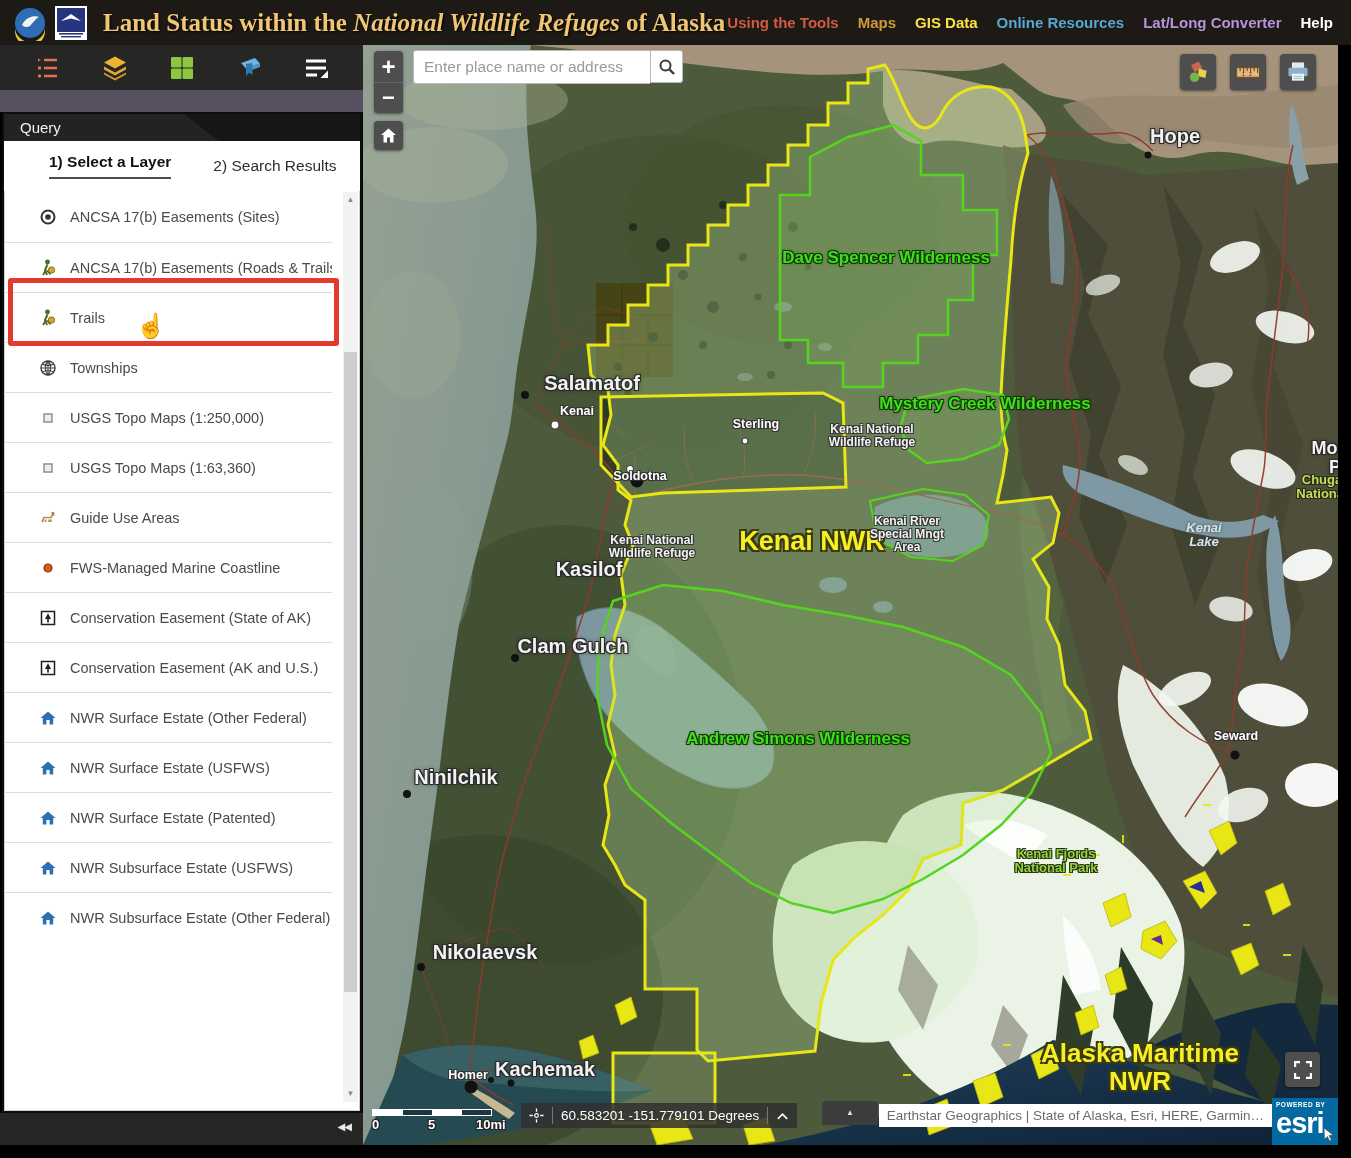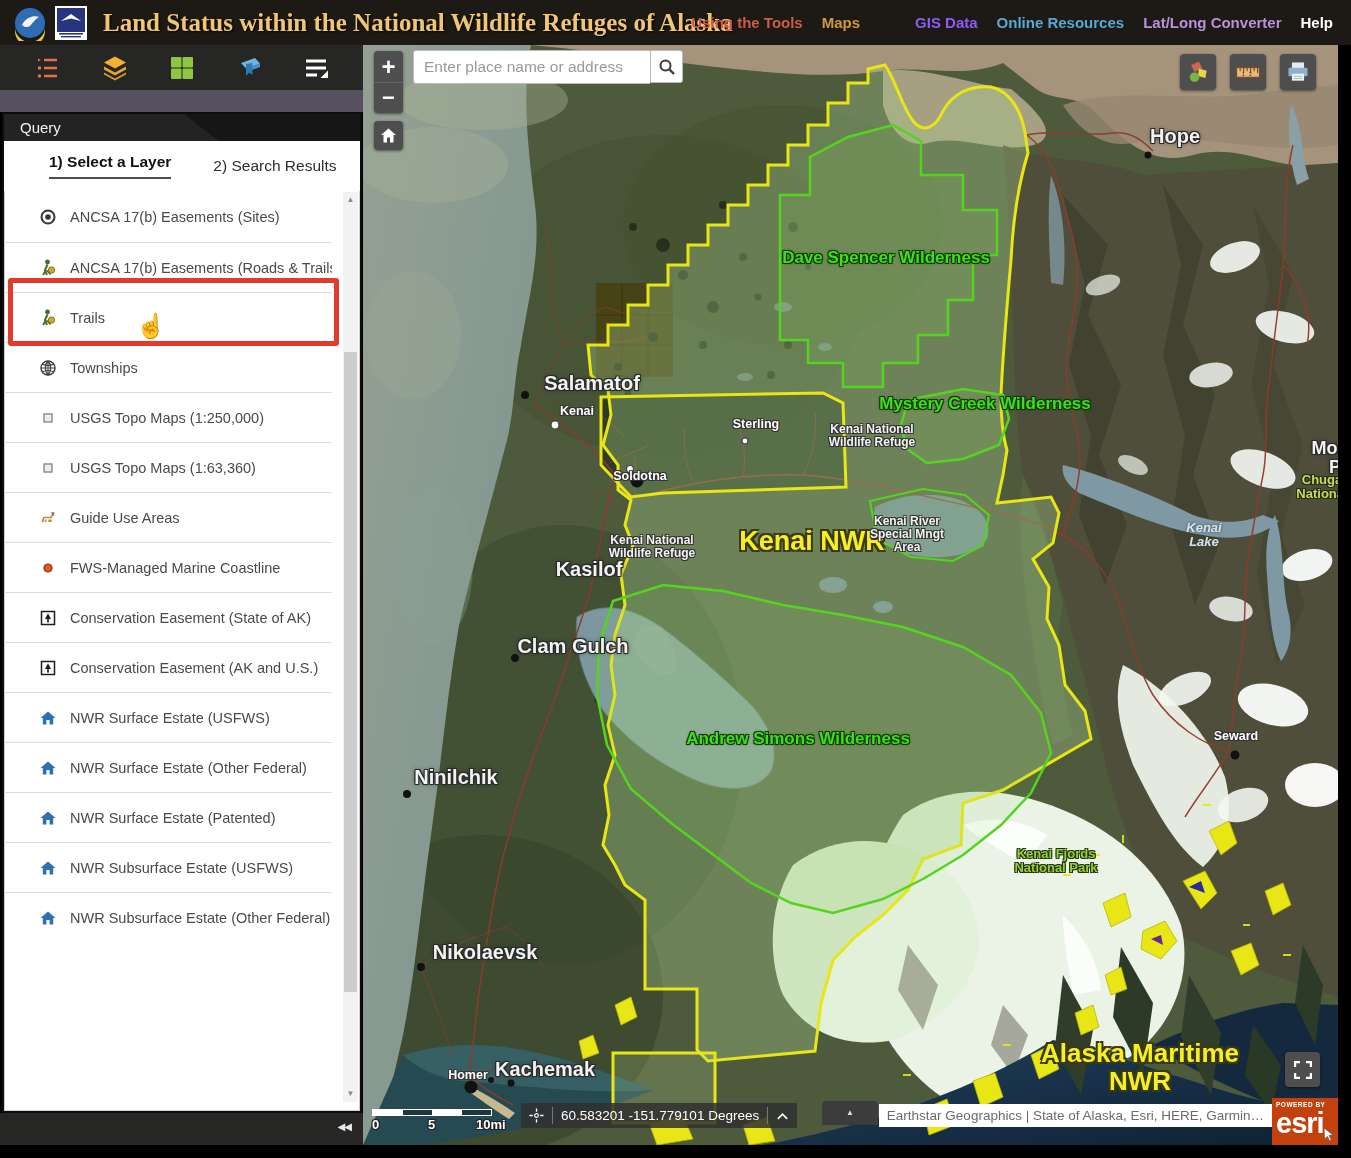"National Wildlife Refuges" #app-title .t-italic { font-style: none -> italic }
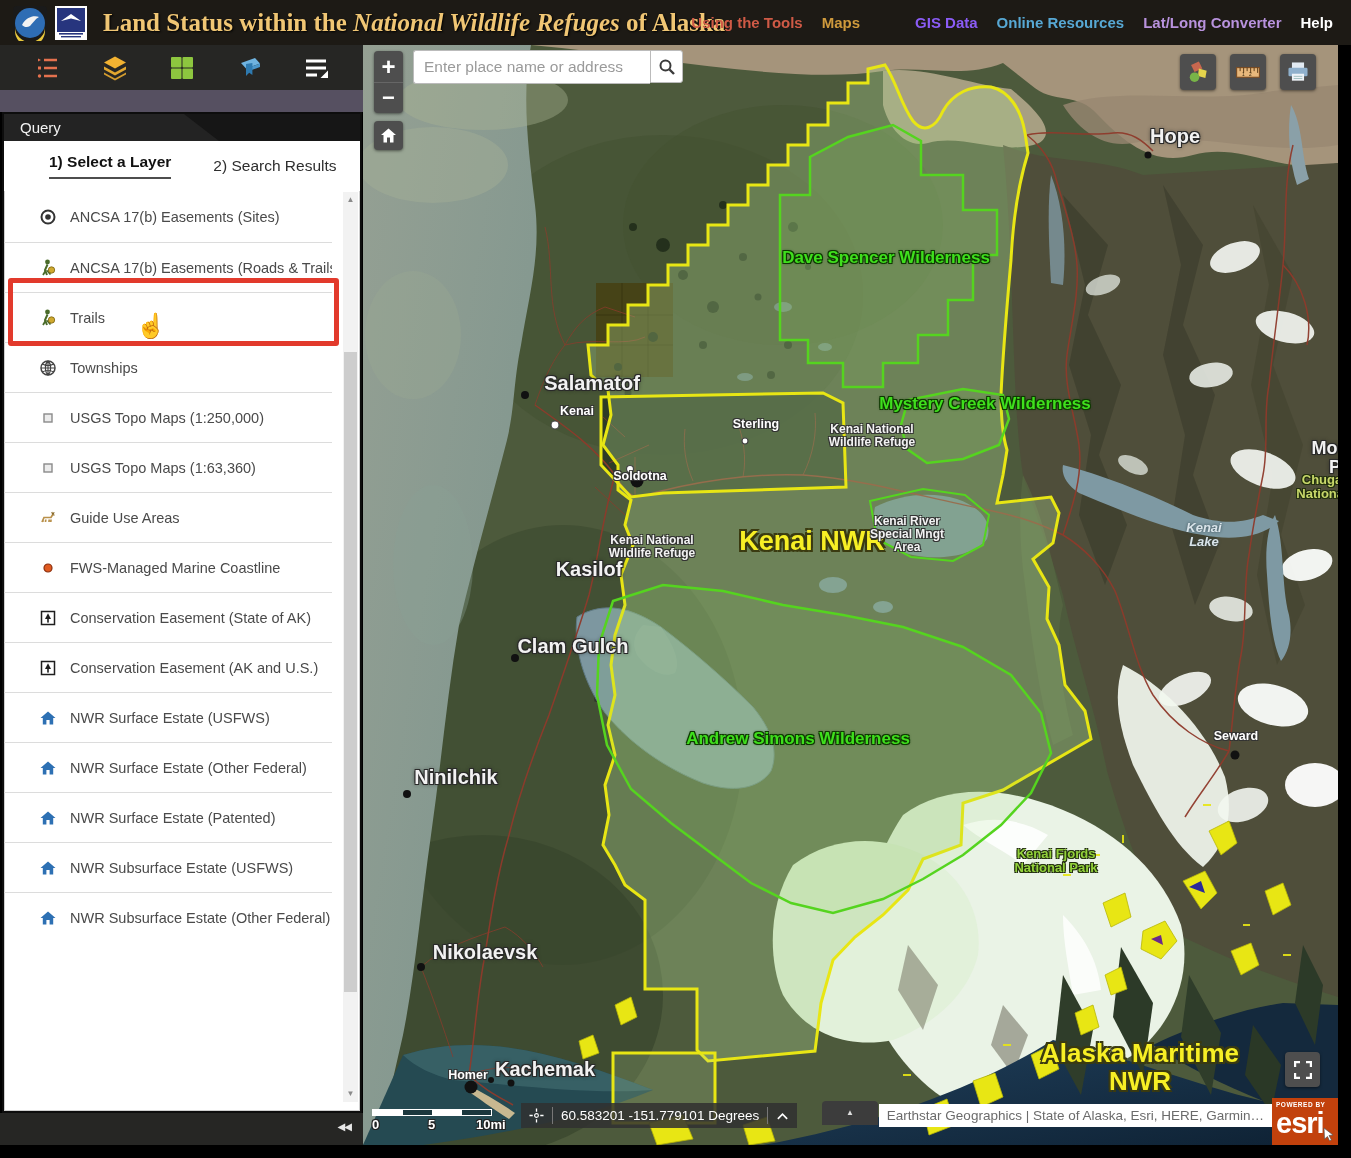"GIS Data" .nav-2 { color: #8b5cf6 -> #fde047; margin-left: 36px -> none }
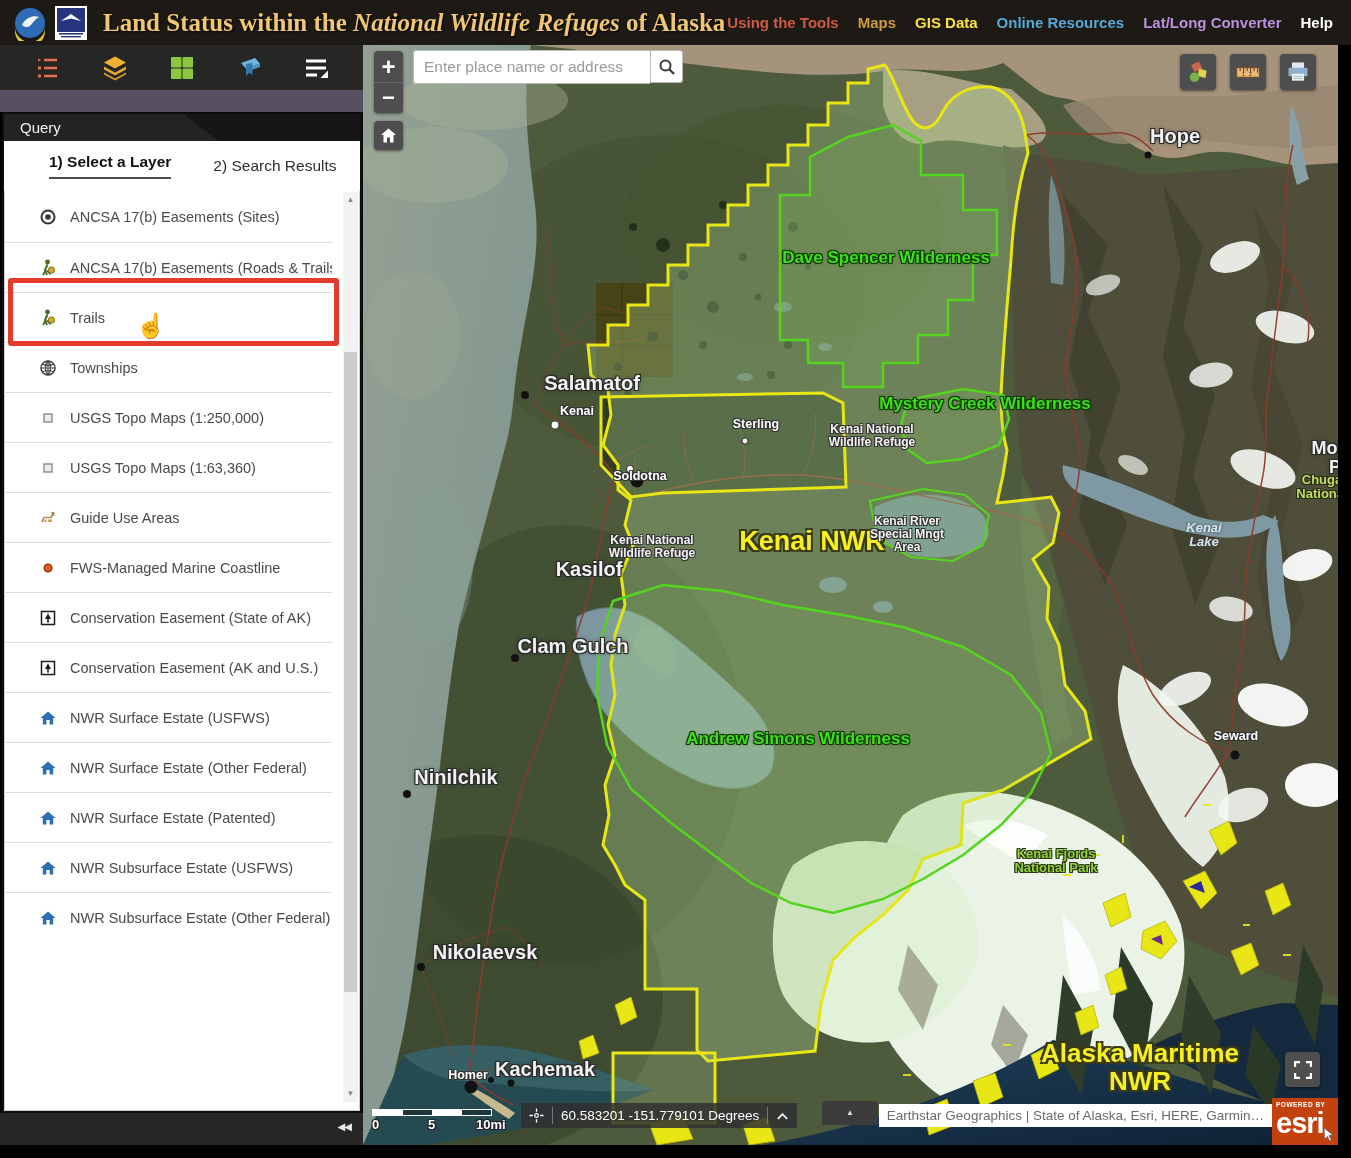"NWR Surface Estate (USFWS)" div.layer-row { order: before "NWR Surface Estate (Other Federal)" -> after "NWR Surface Estate (Other Federal)" }
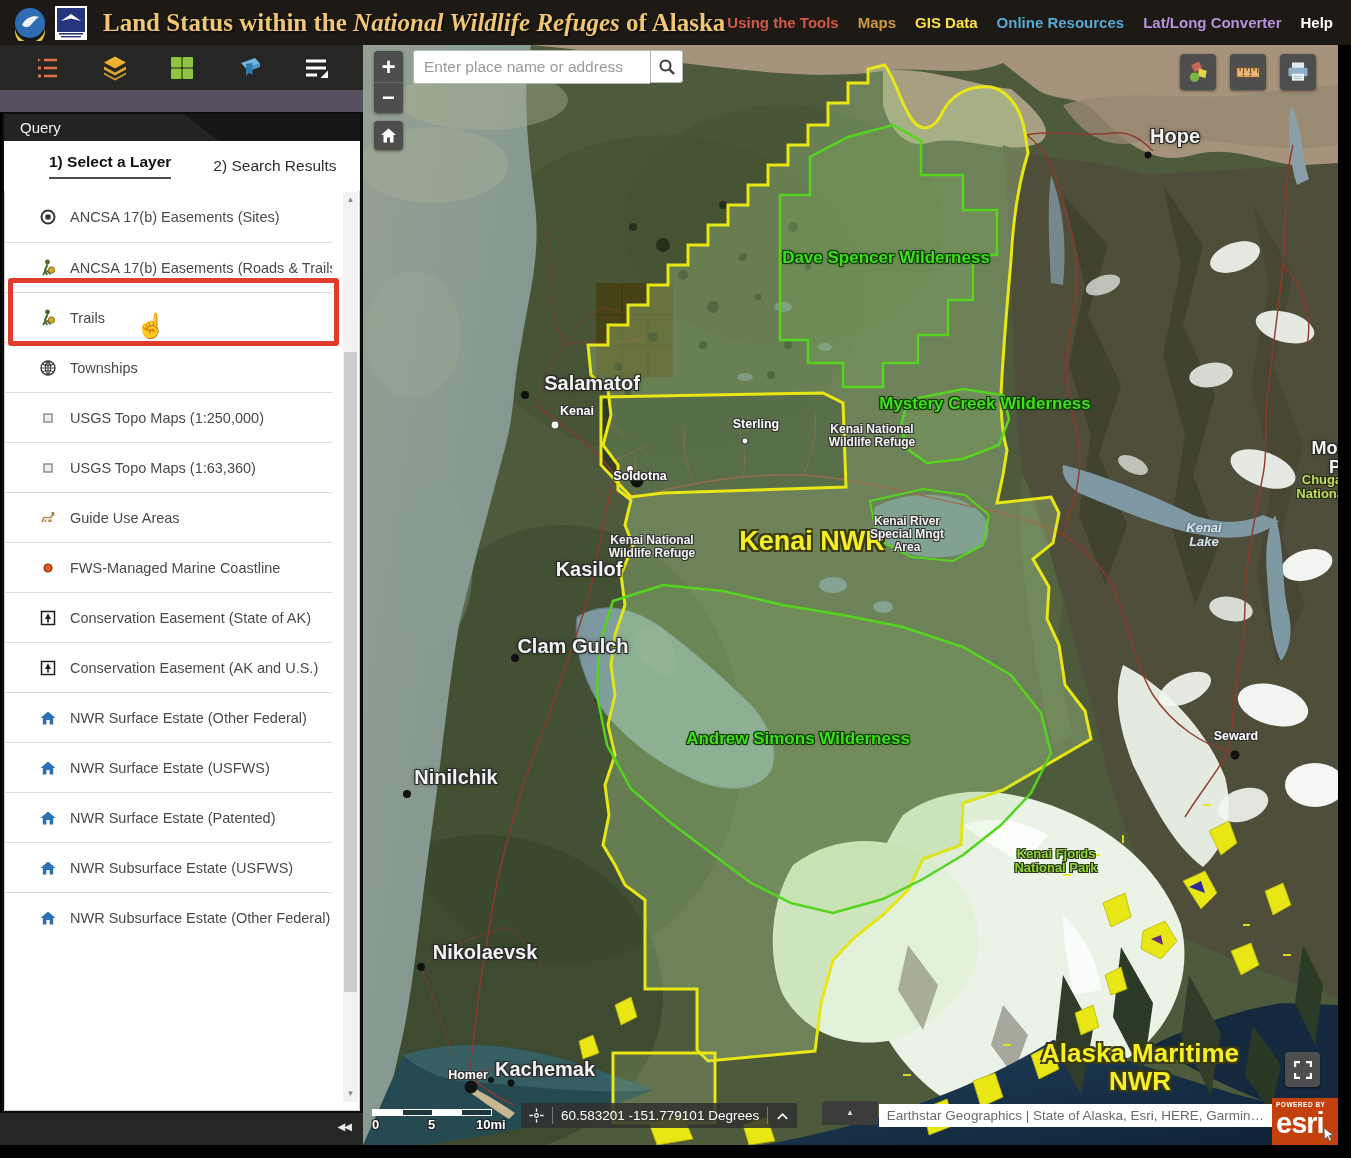"esri" #esri-block { background: #c2410c -> #0369a1 }
